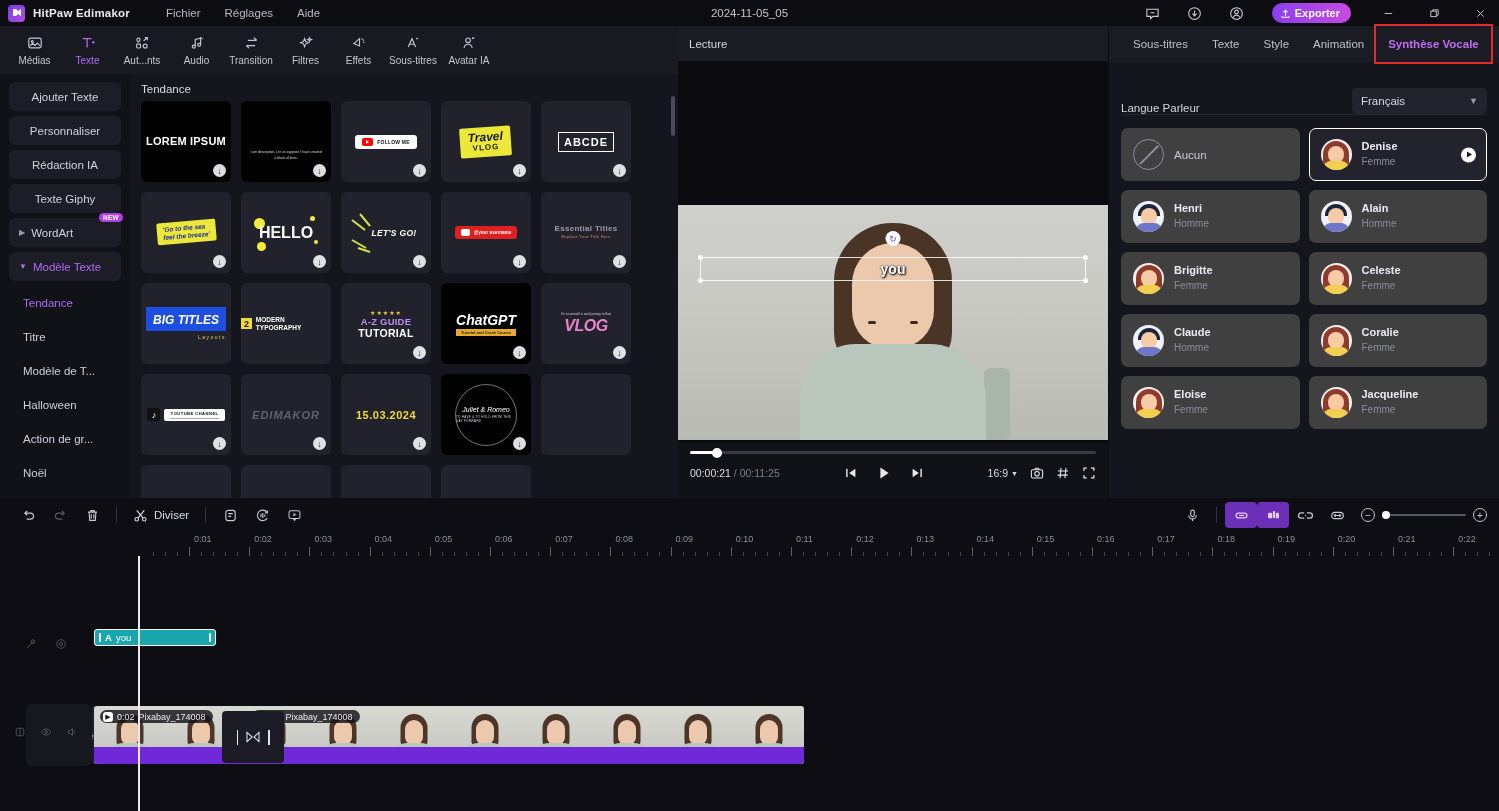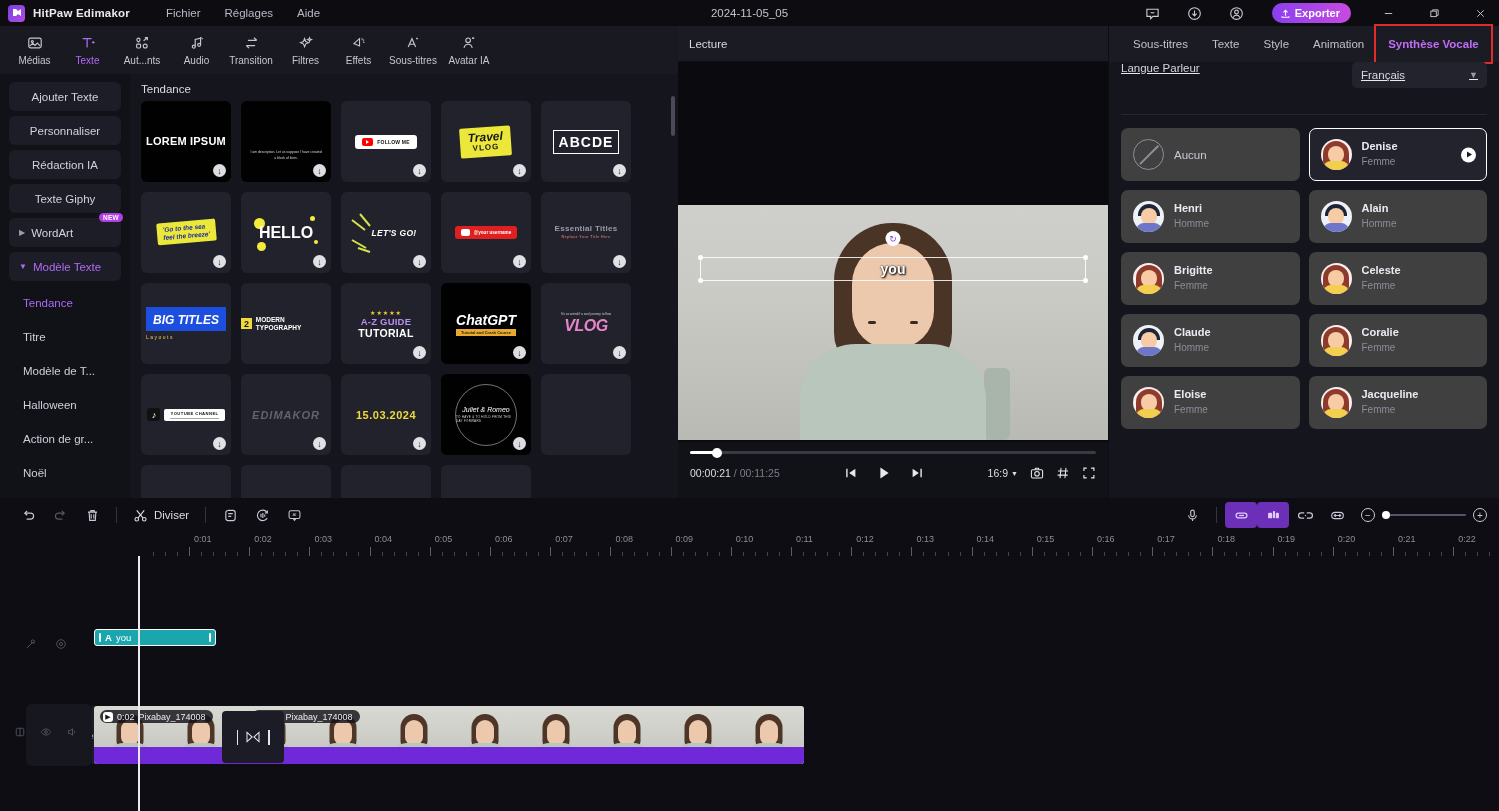"Langue Parleur" .lang-row { align-items: flex-start -> flex-end; text-decoration: underline -> none }
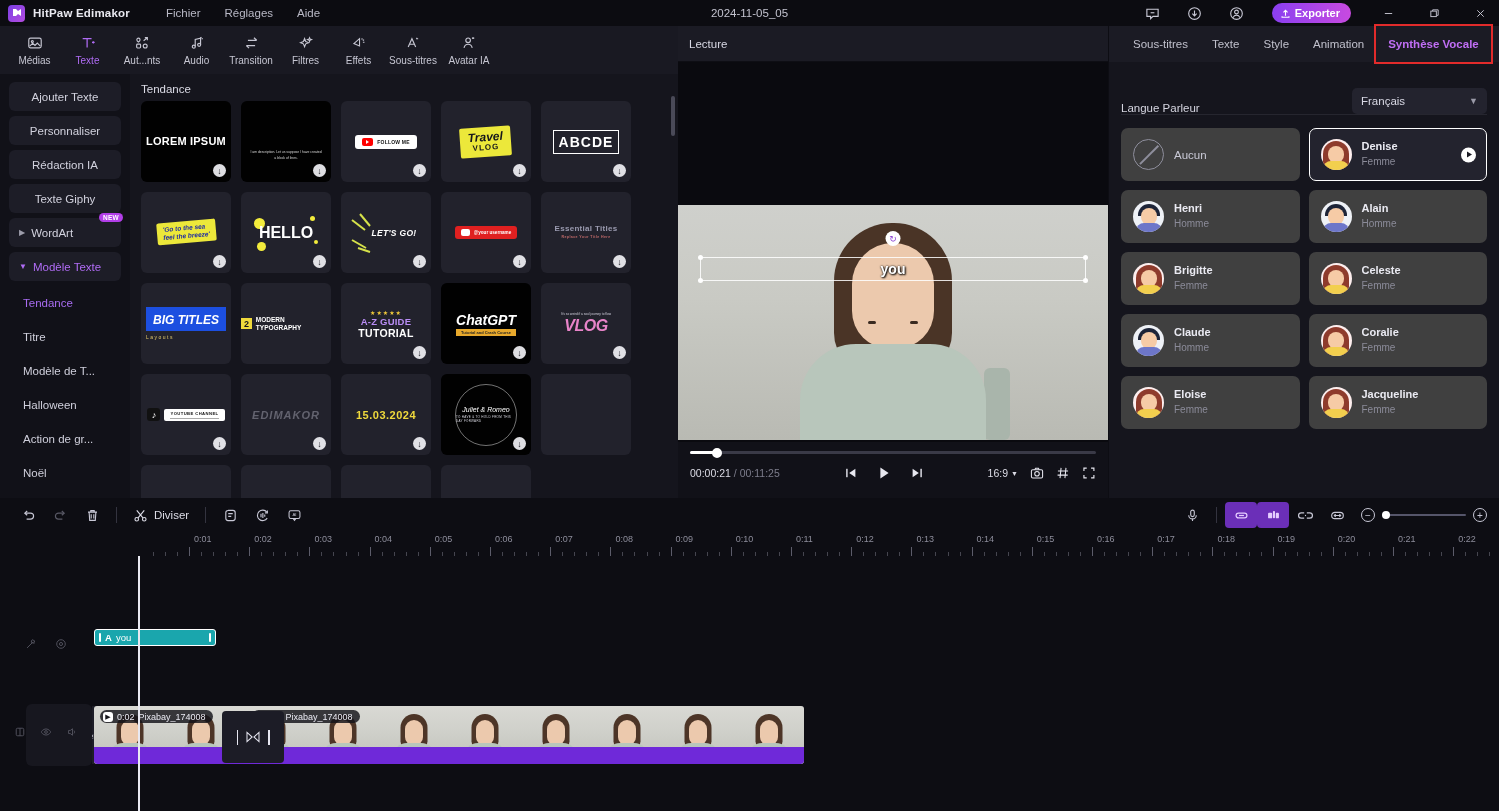"ABCDE" .abcde { font-size: 14px -> 11px }
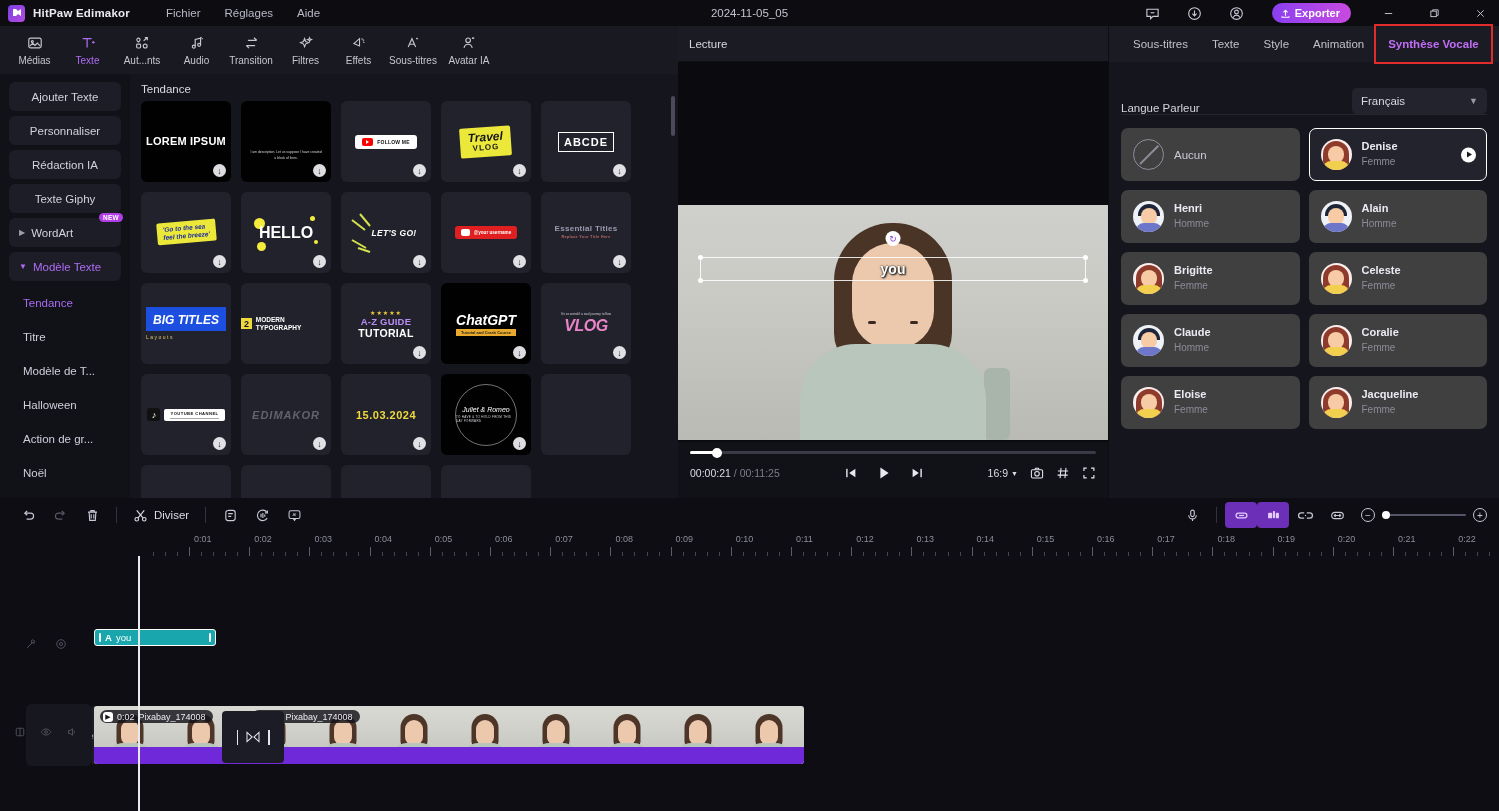"BIG TITLES" div { text-align: left -> right }
